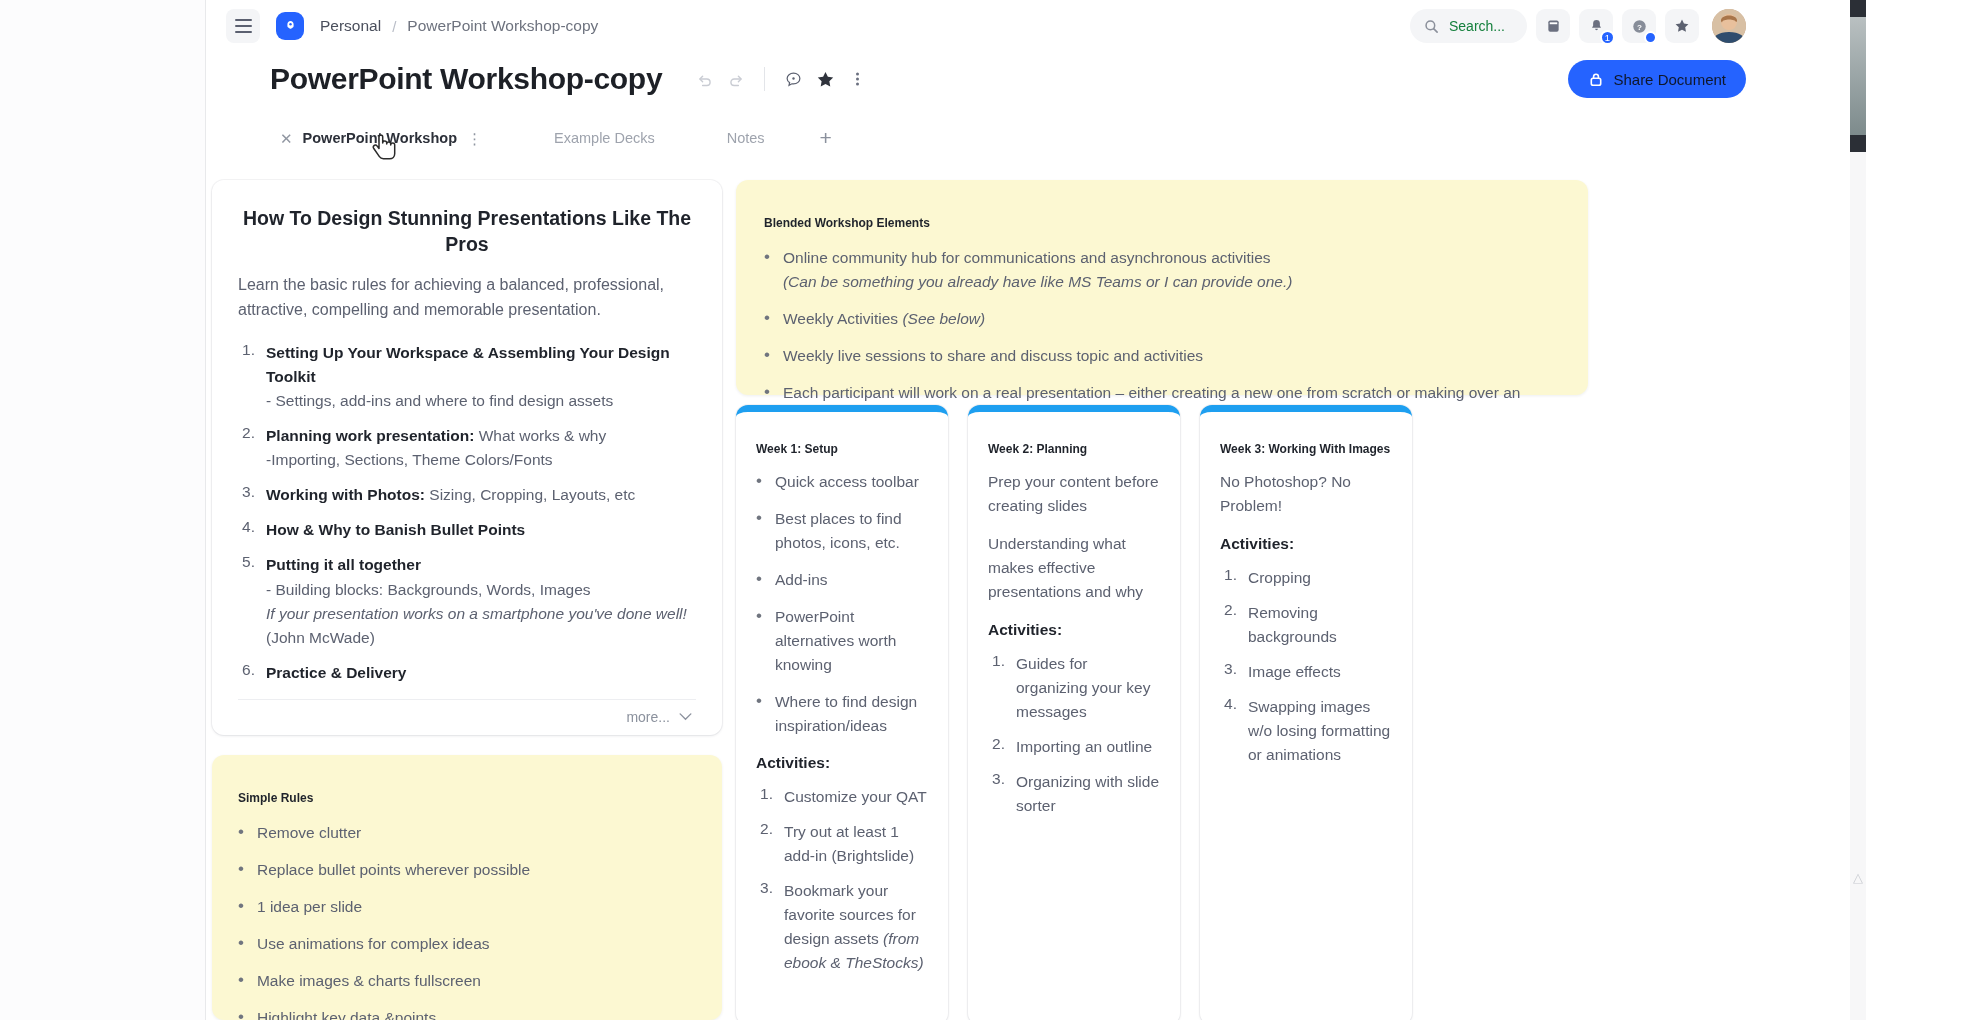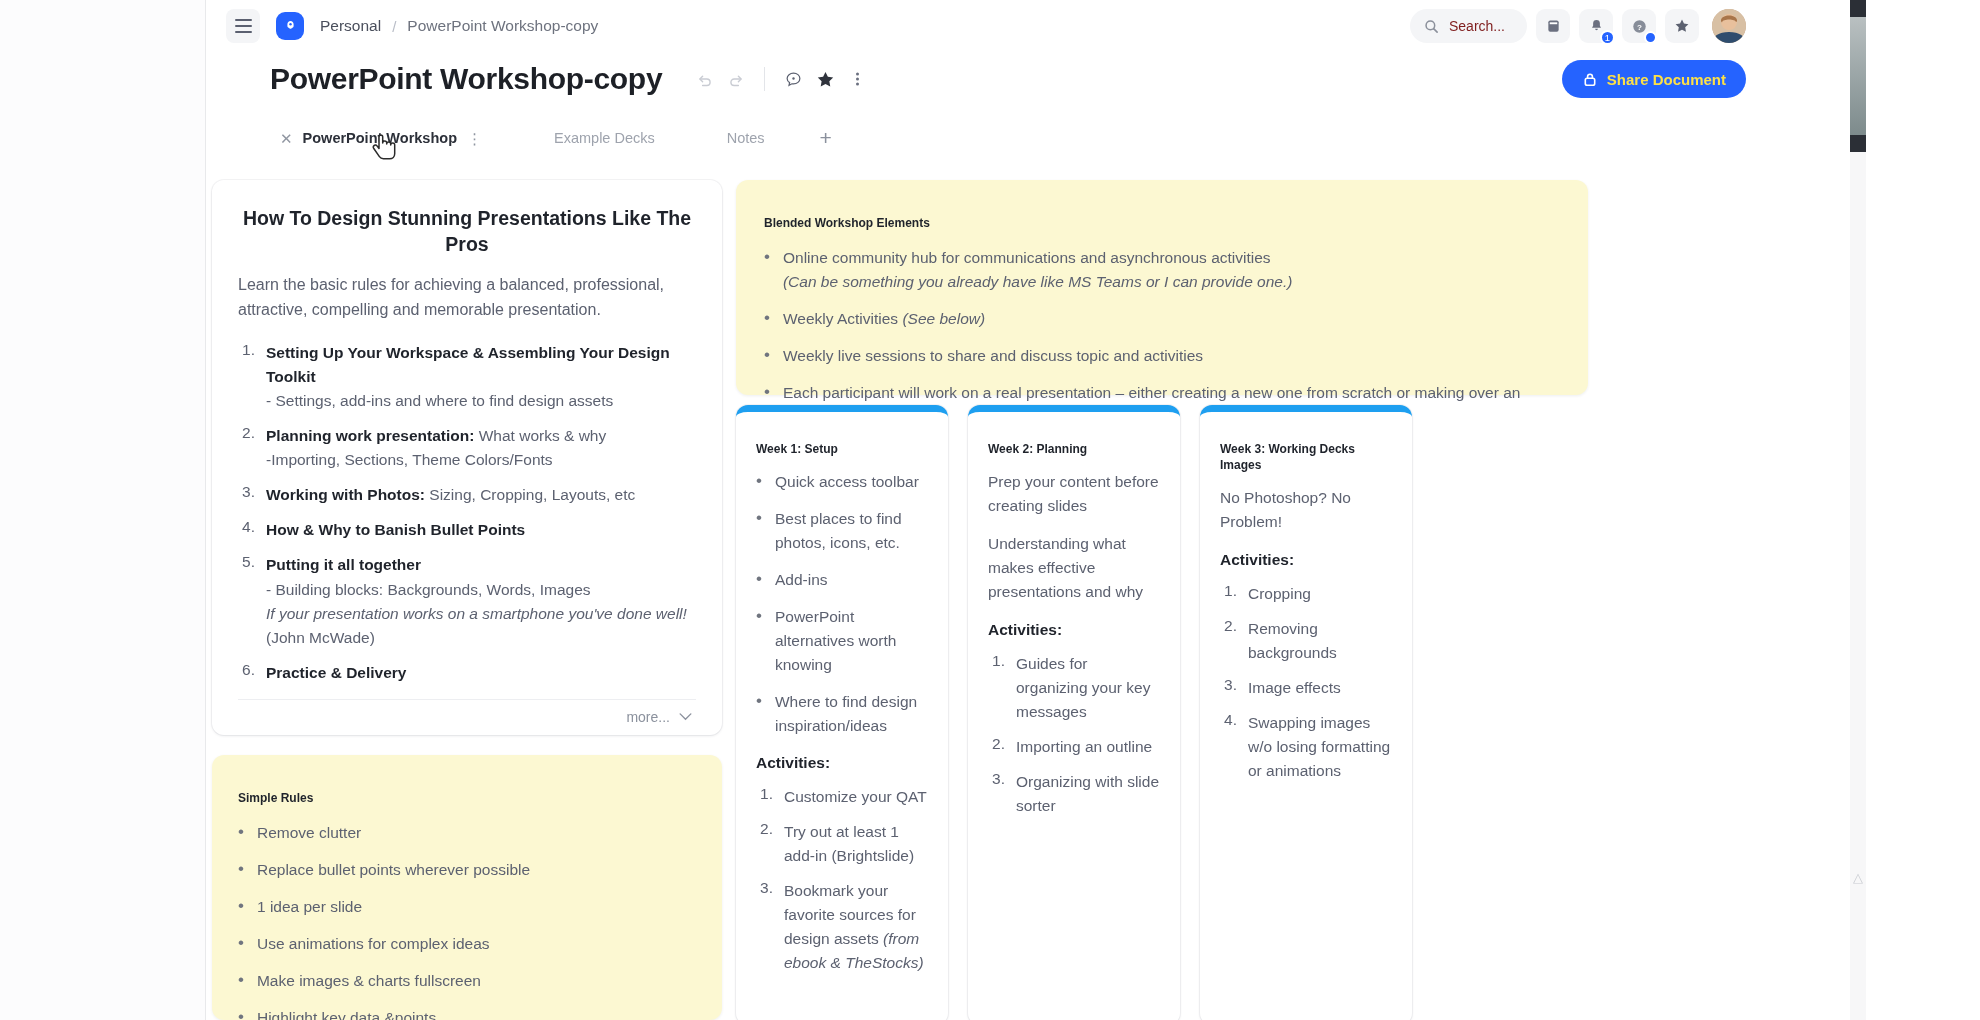"Search..." .searchbox .ph { color: #7f1d1d -> #15803d }
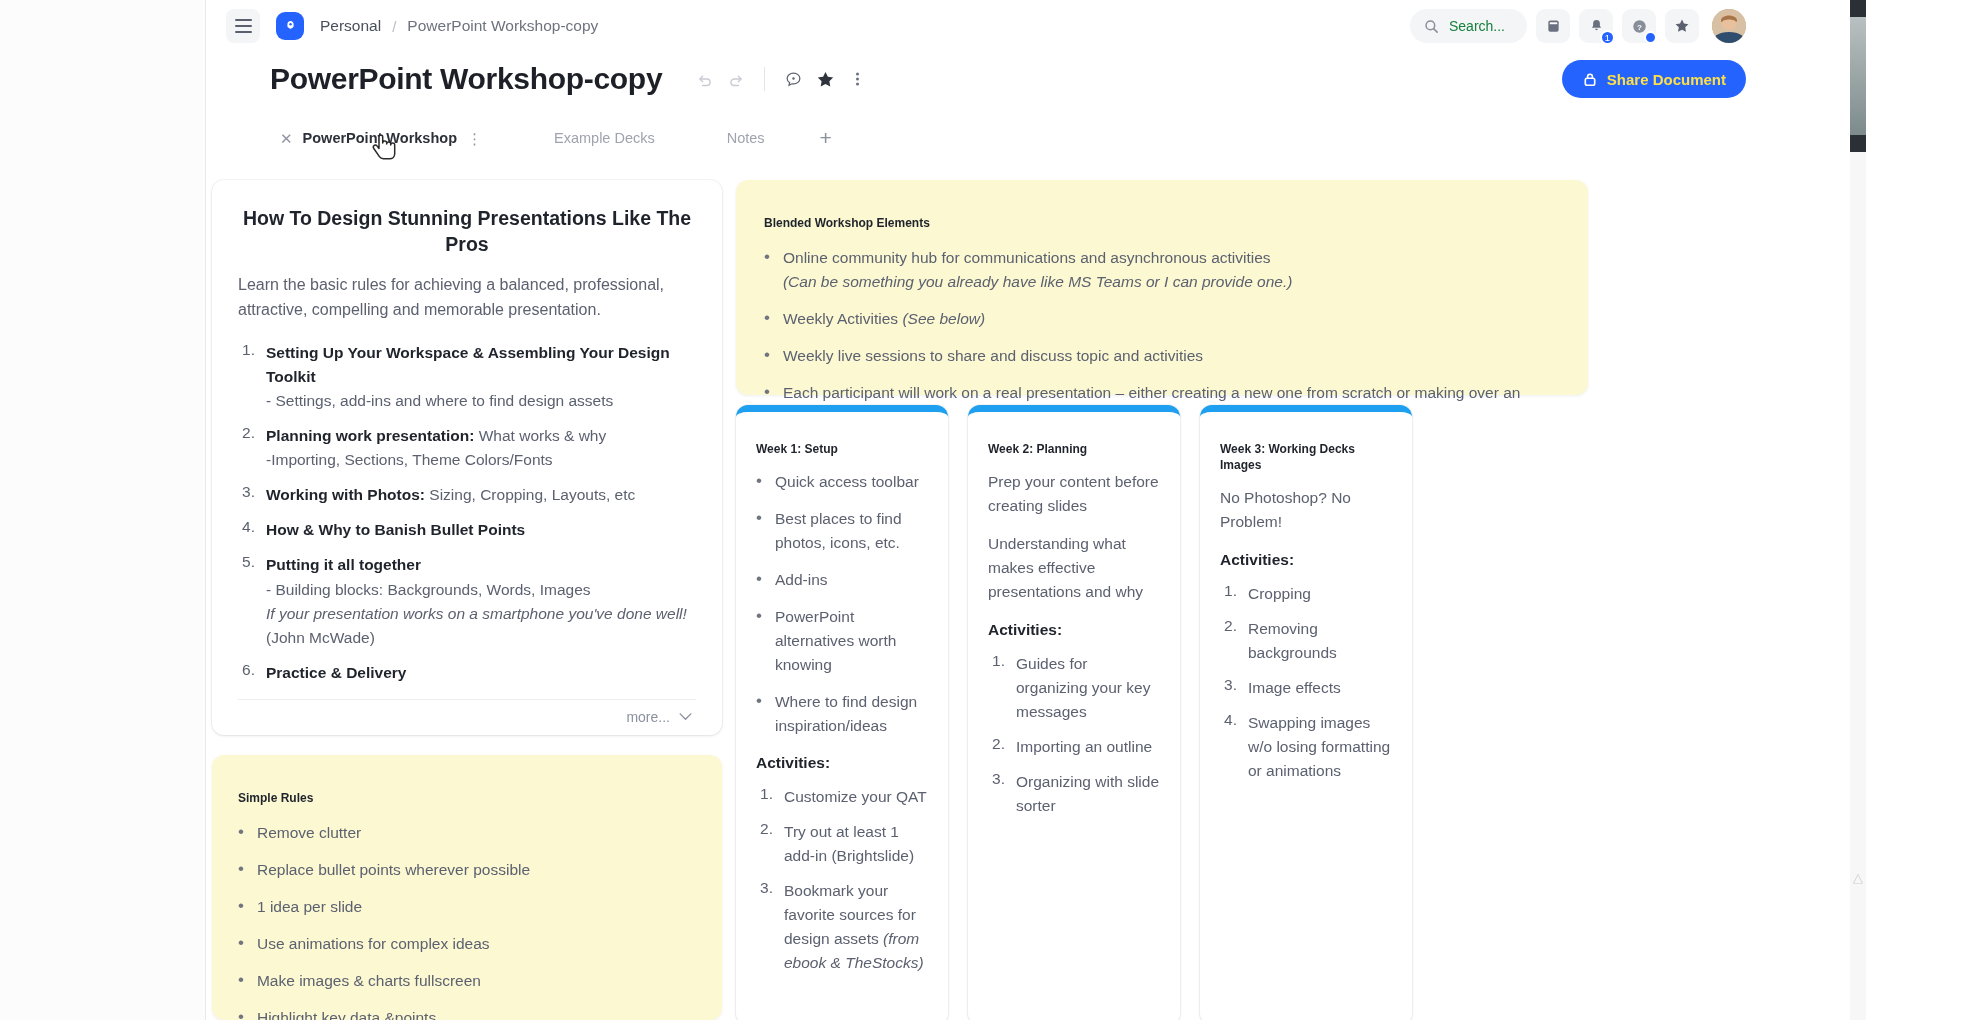"Share Document" .share-btn { color: #fde047 -> #0f172a; font-weight: 700 -> 400 }
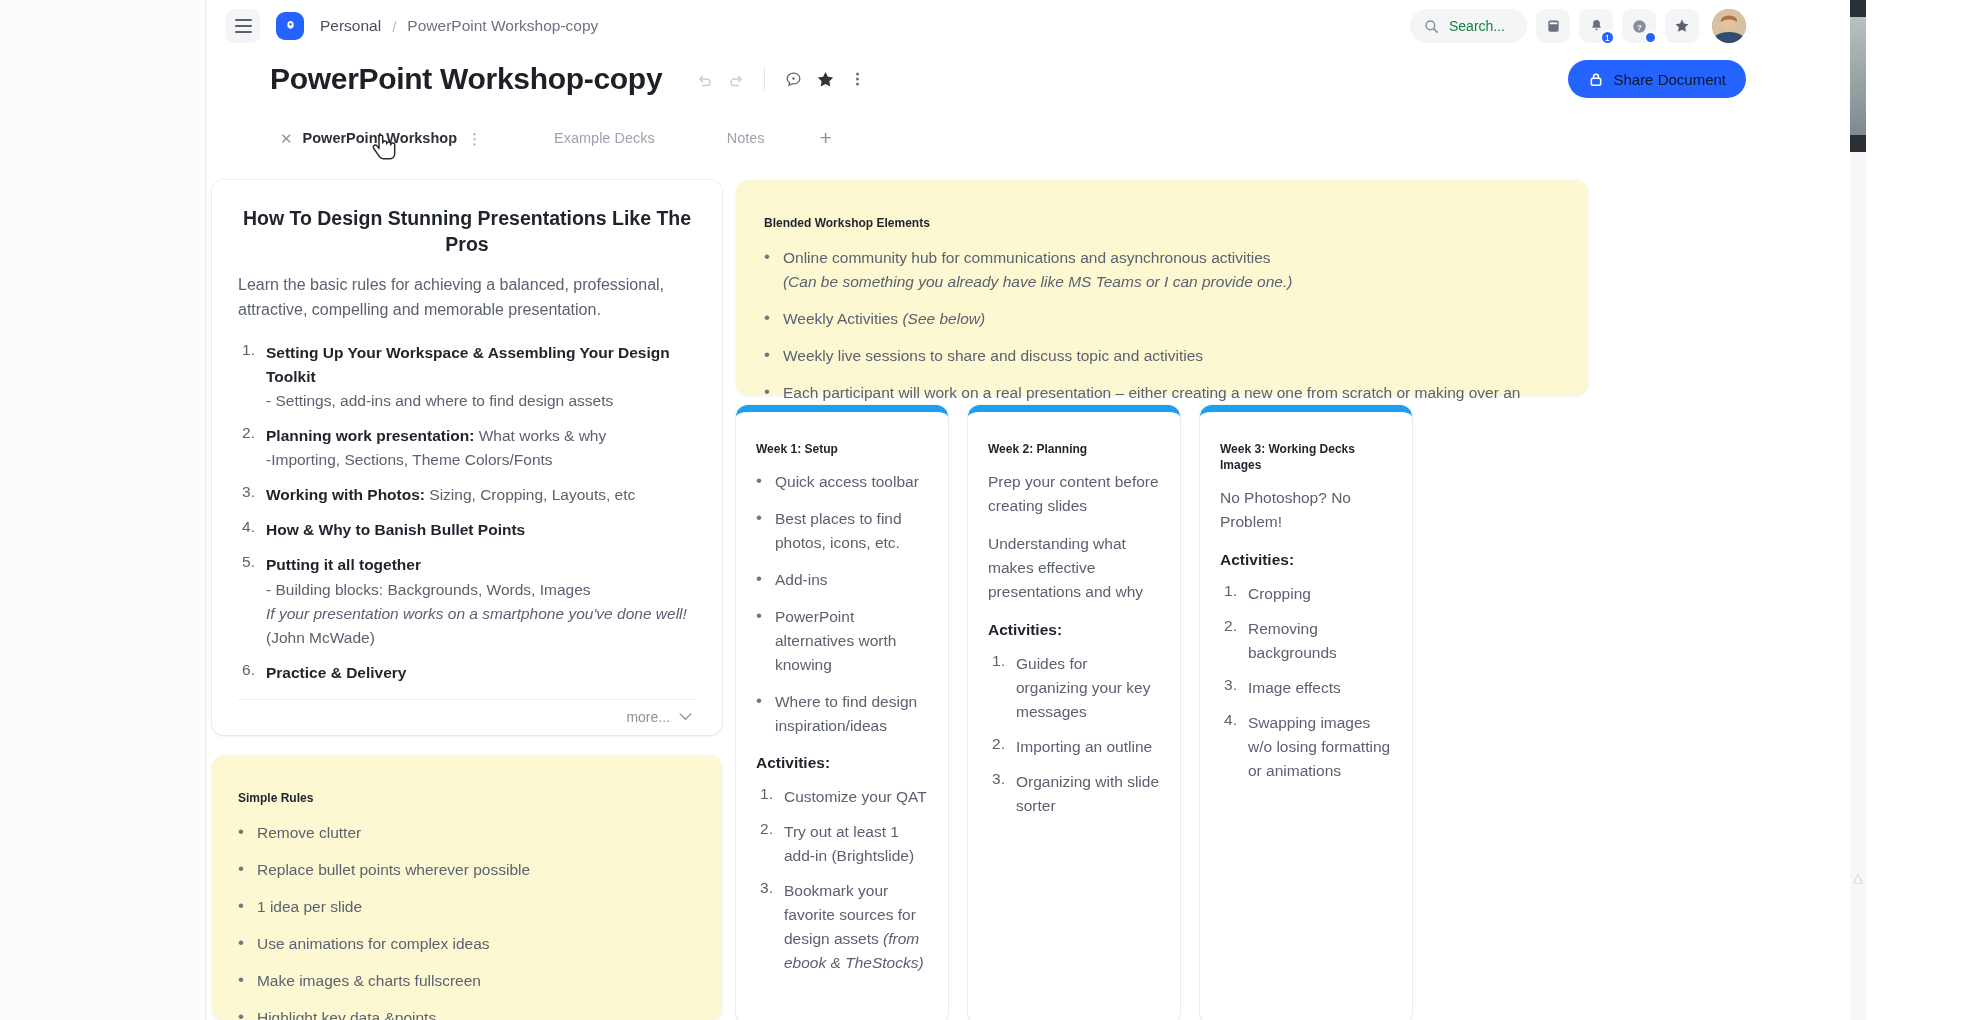"Week 3: Working Decks Images" div.c-title { text: Decks -> With }
